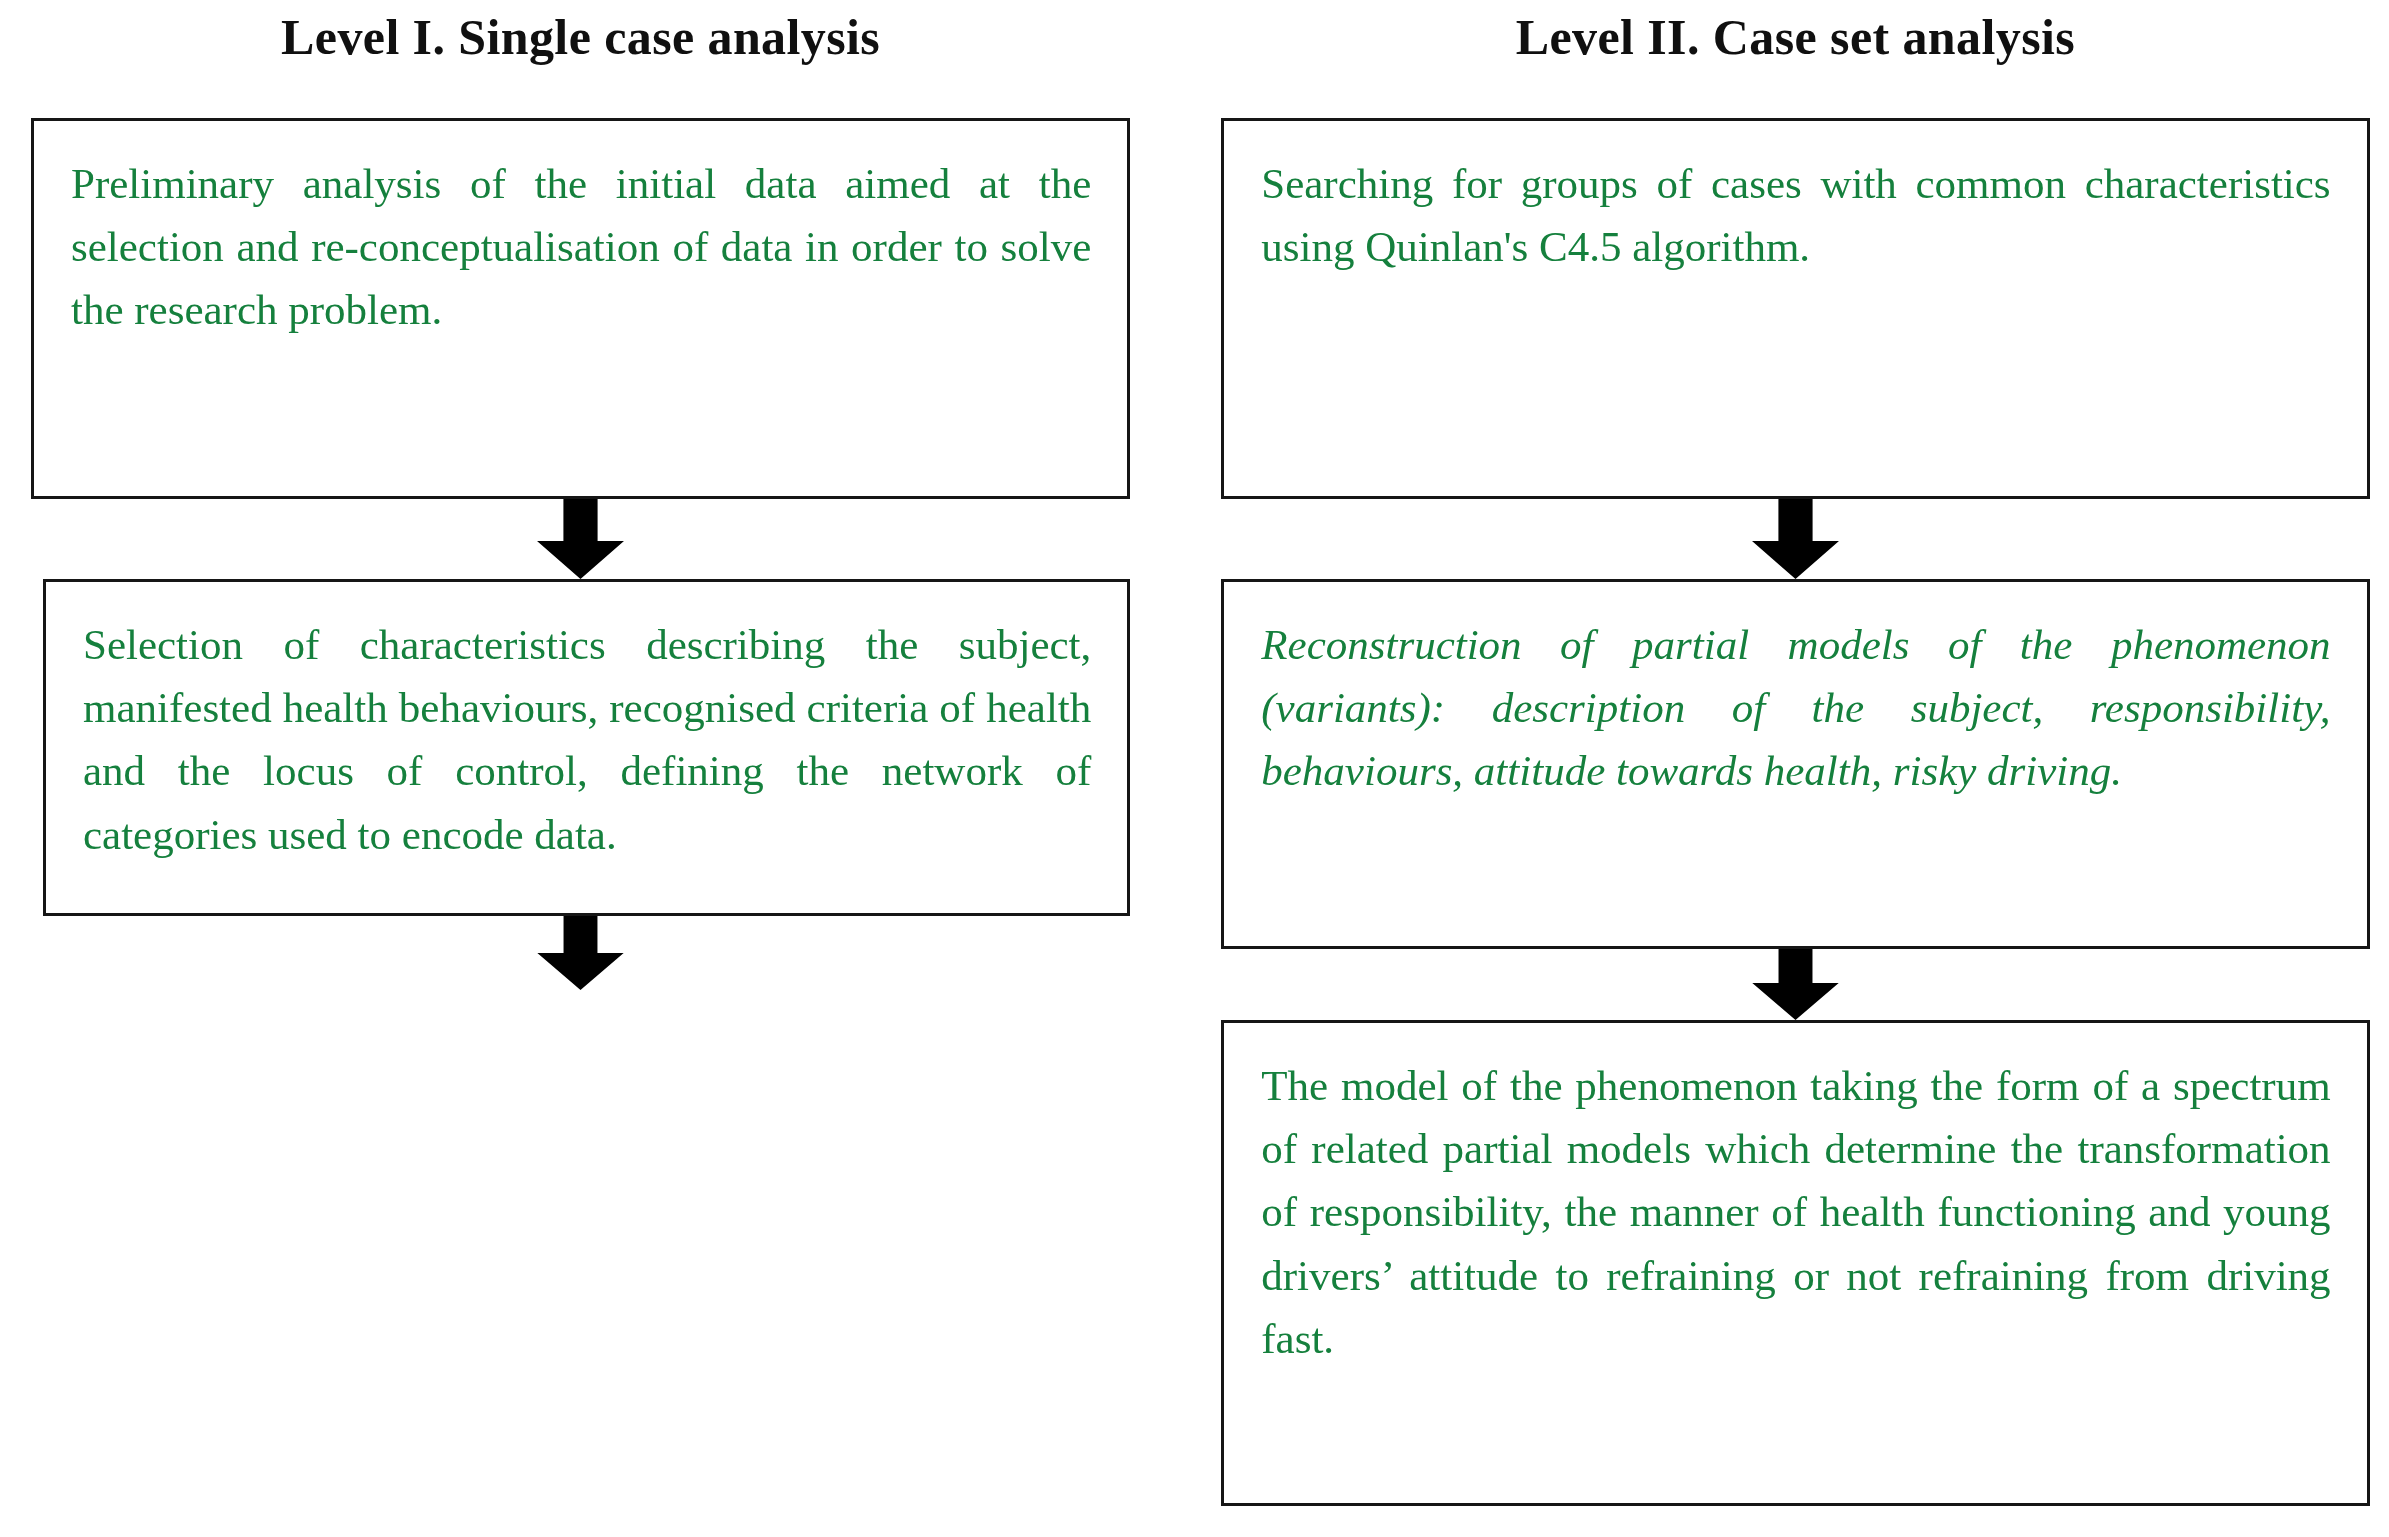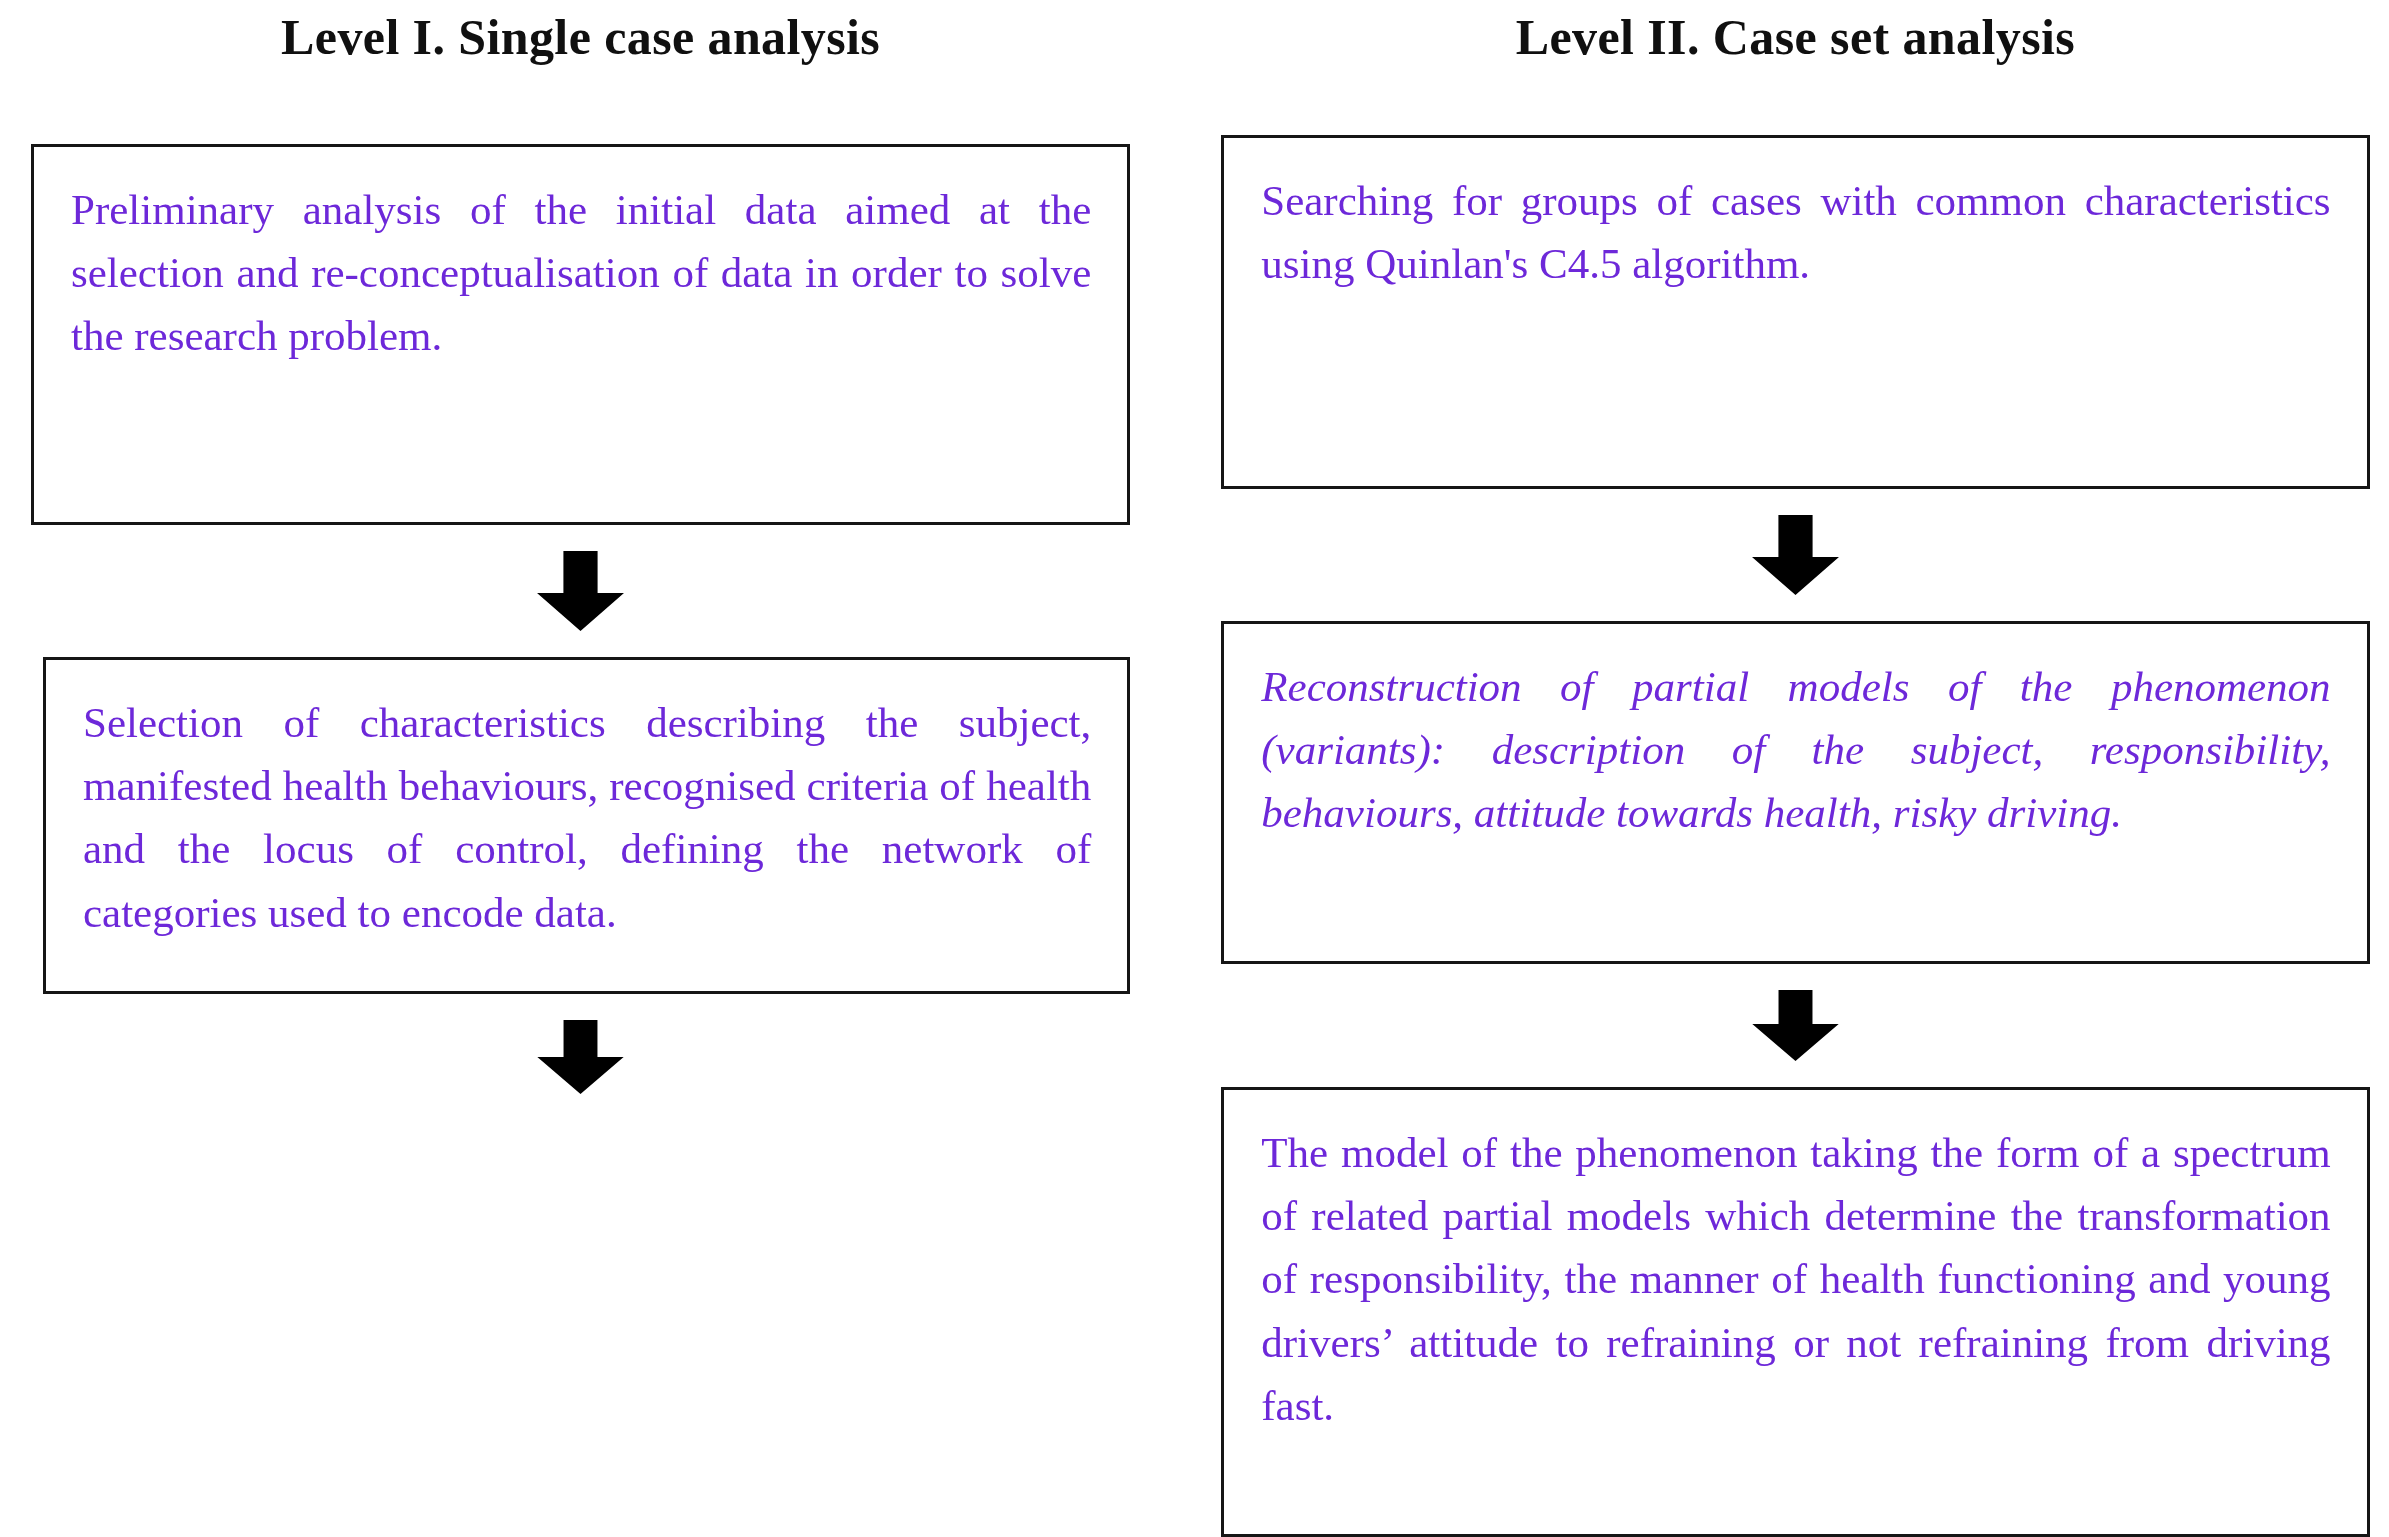"Level I. Single case analysis" .col { gap: 26px -> none }
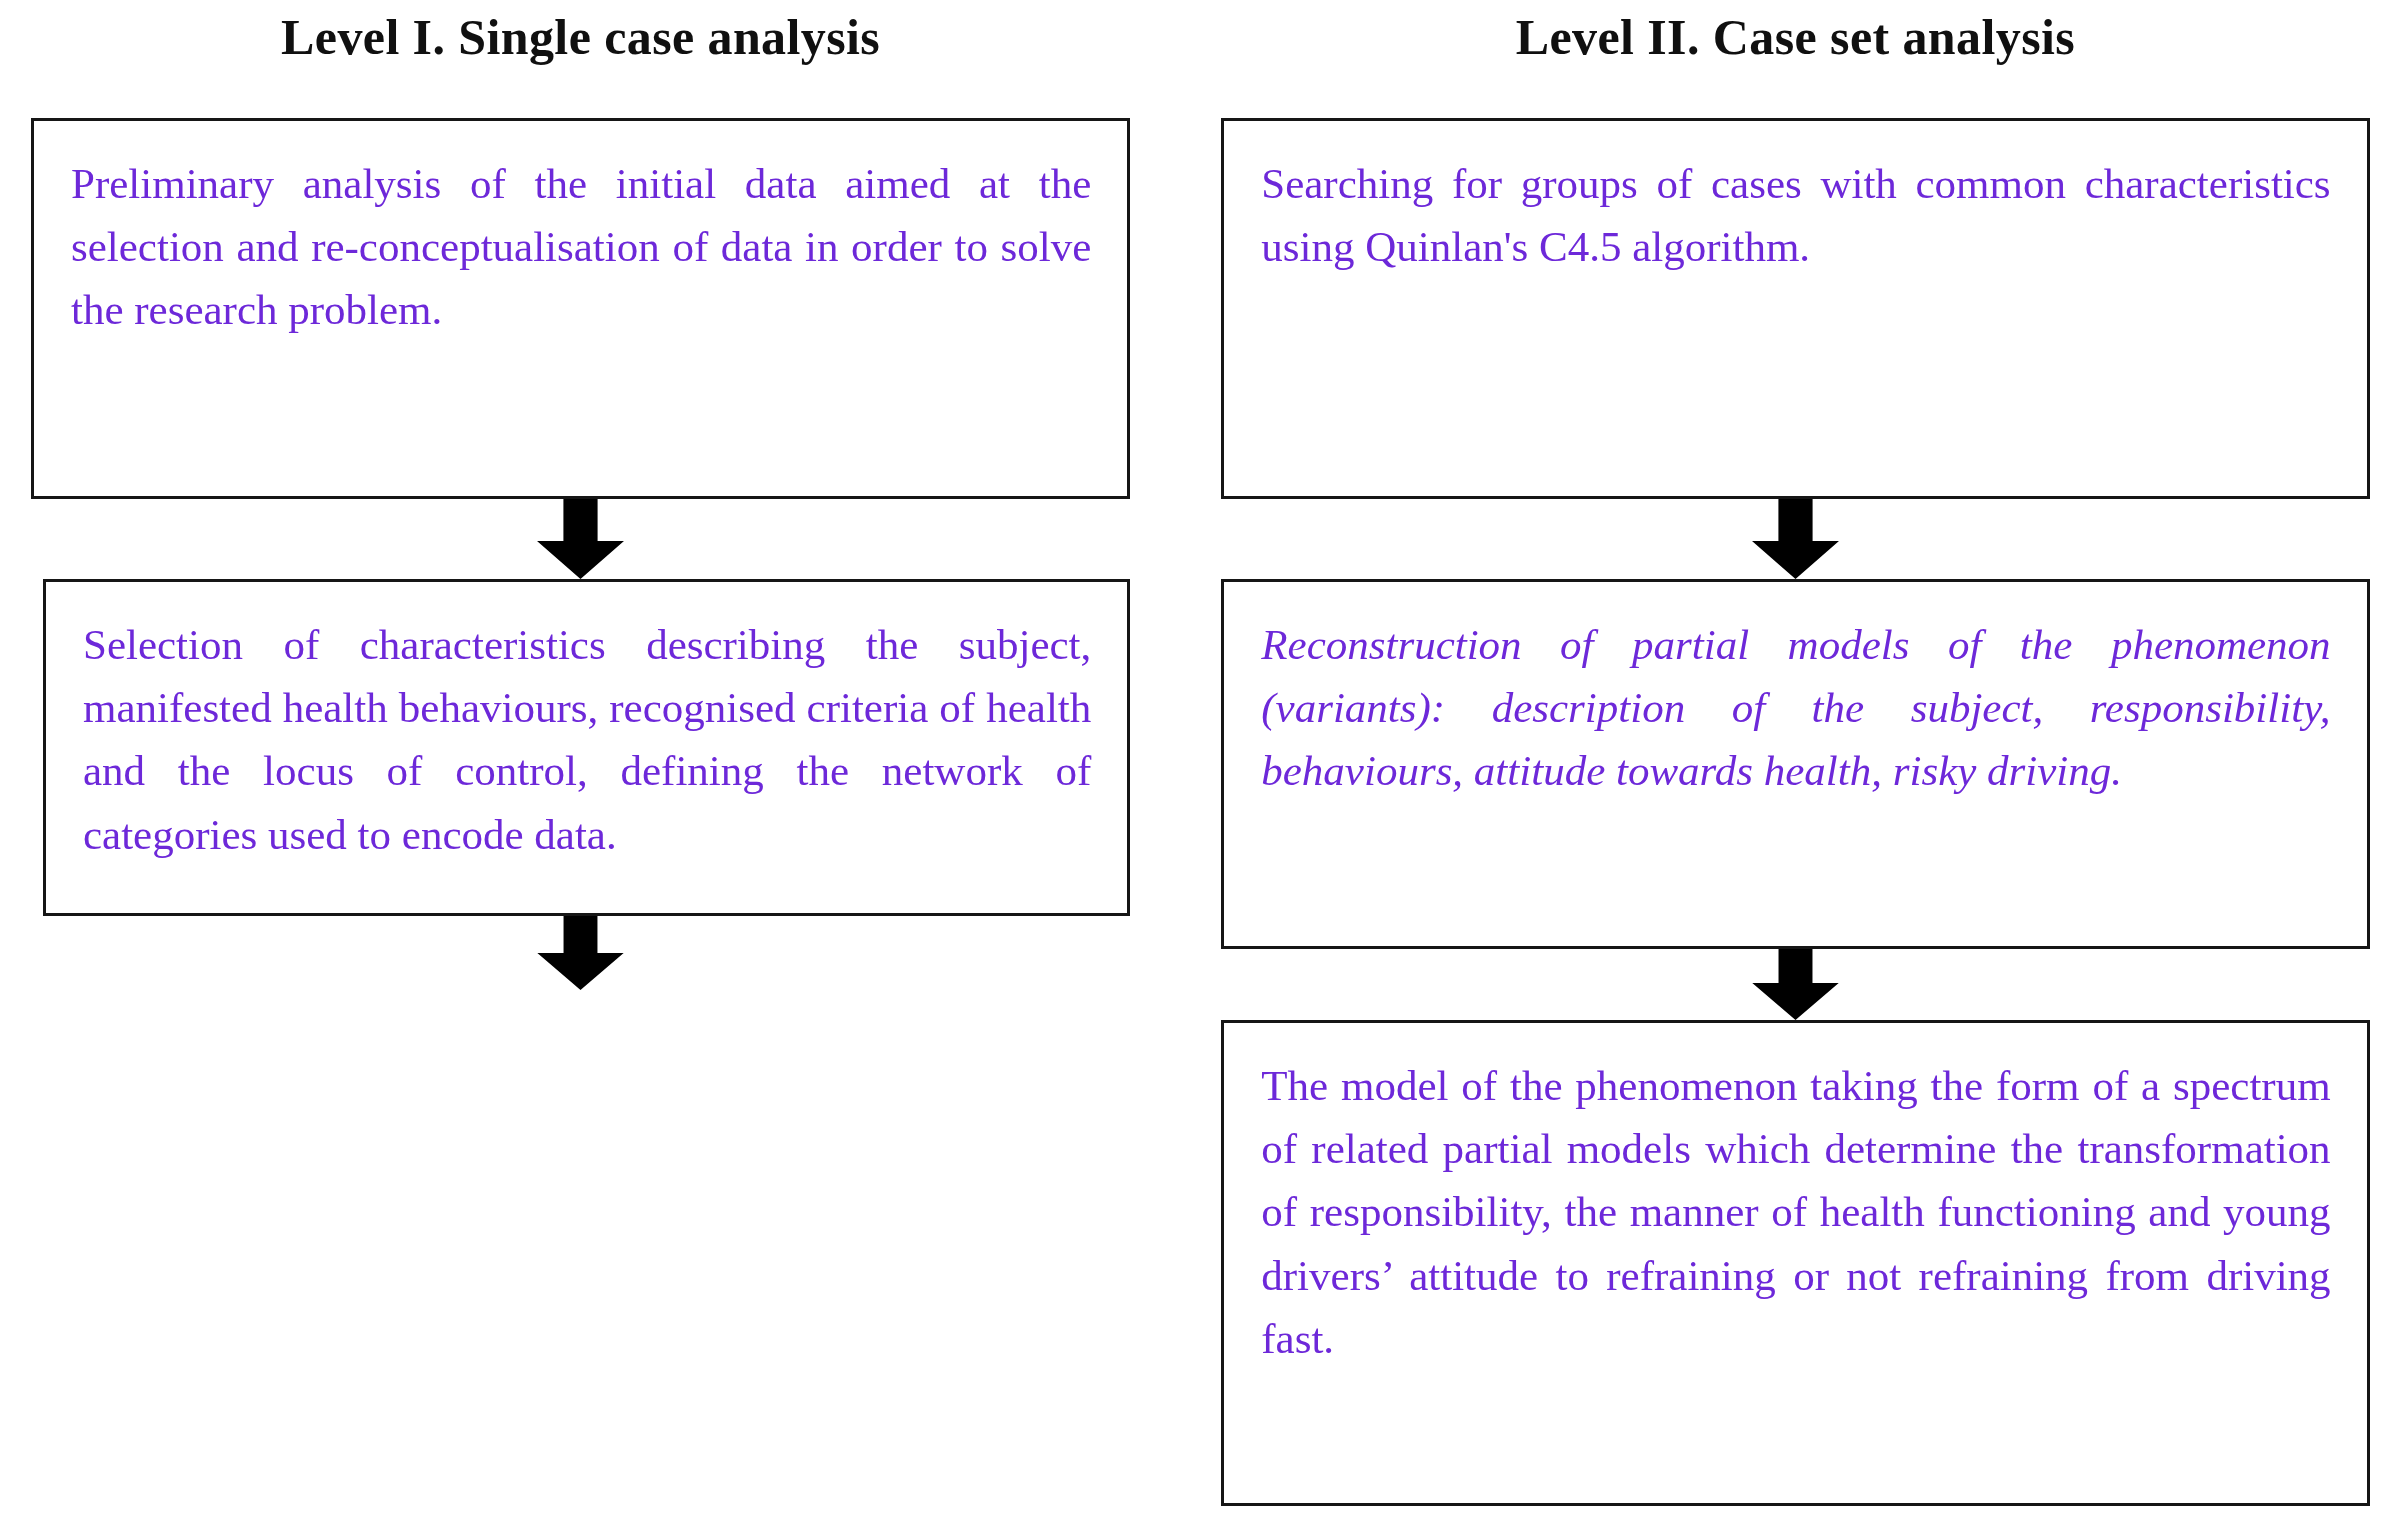"Preliminary analysis of the initial" .box { color: #6d28d9 -> #15803d }
